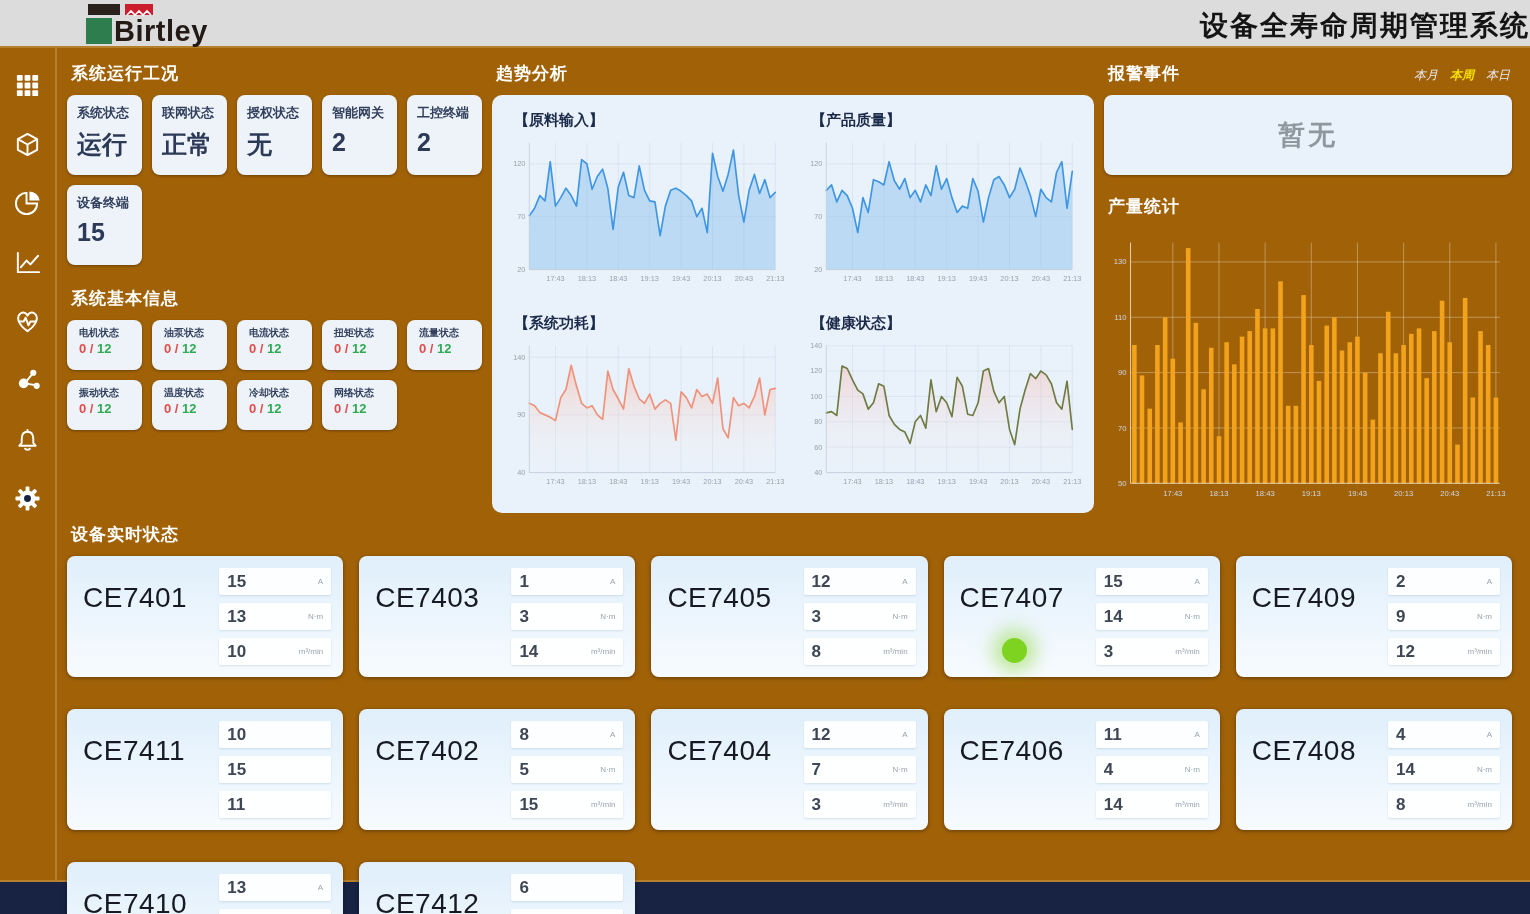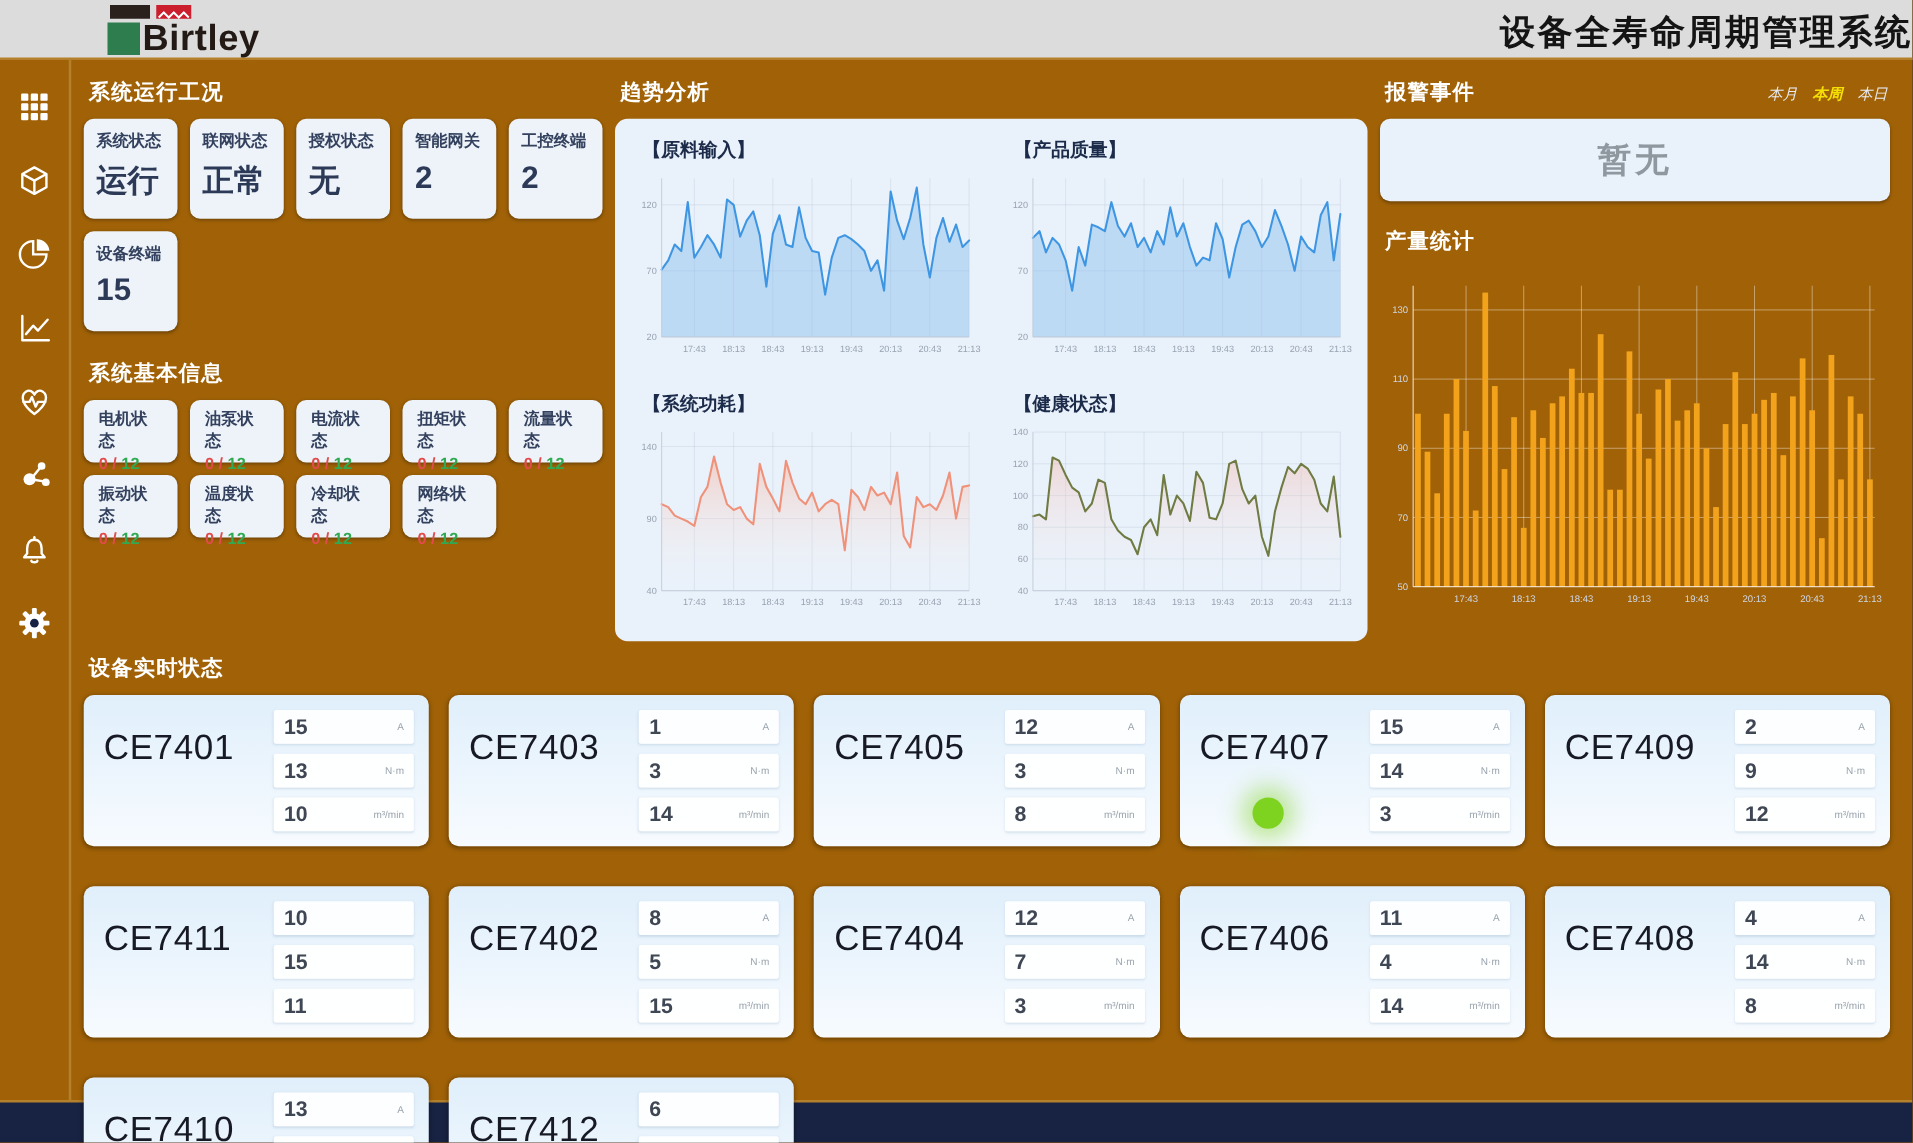"暂无" .alarm-card { height: 66px -> 80px }
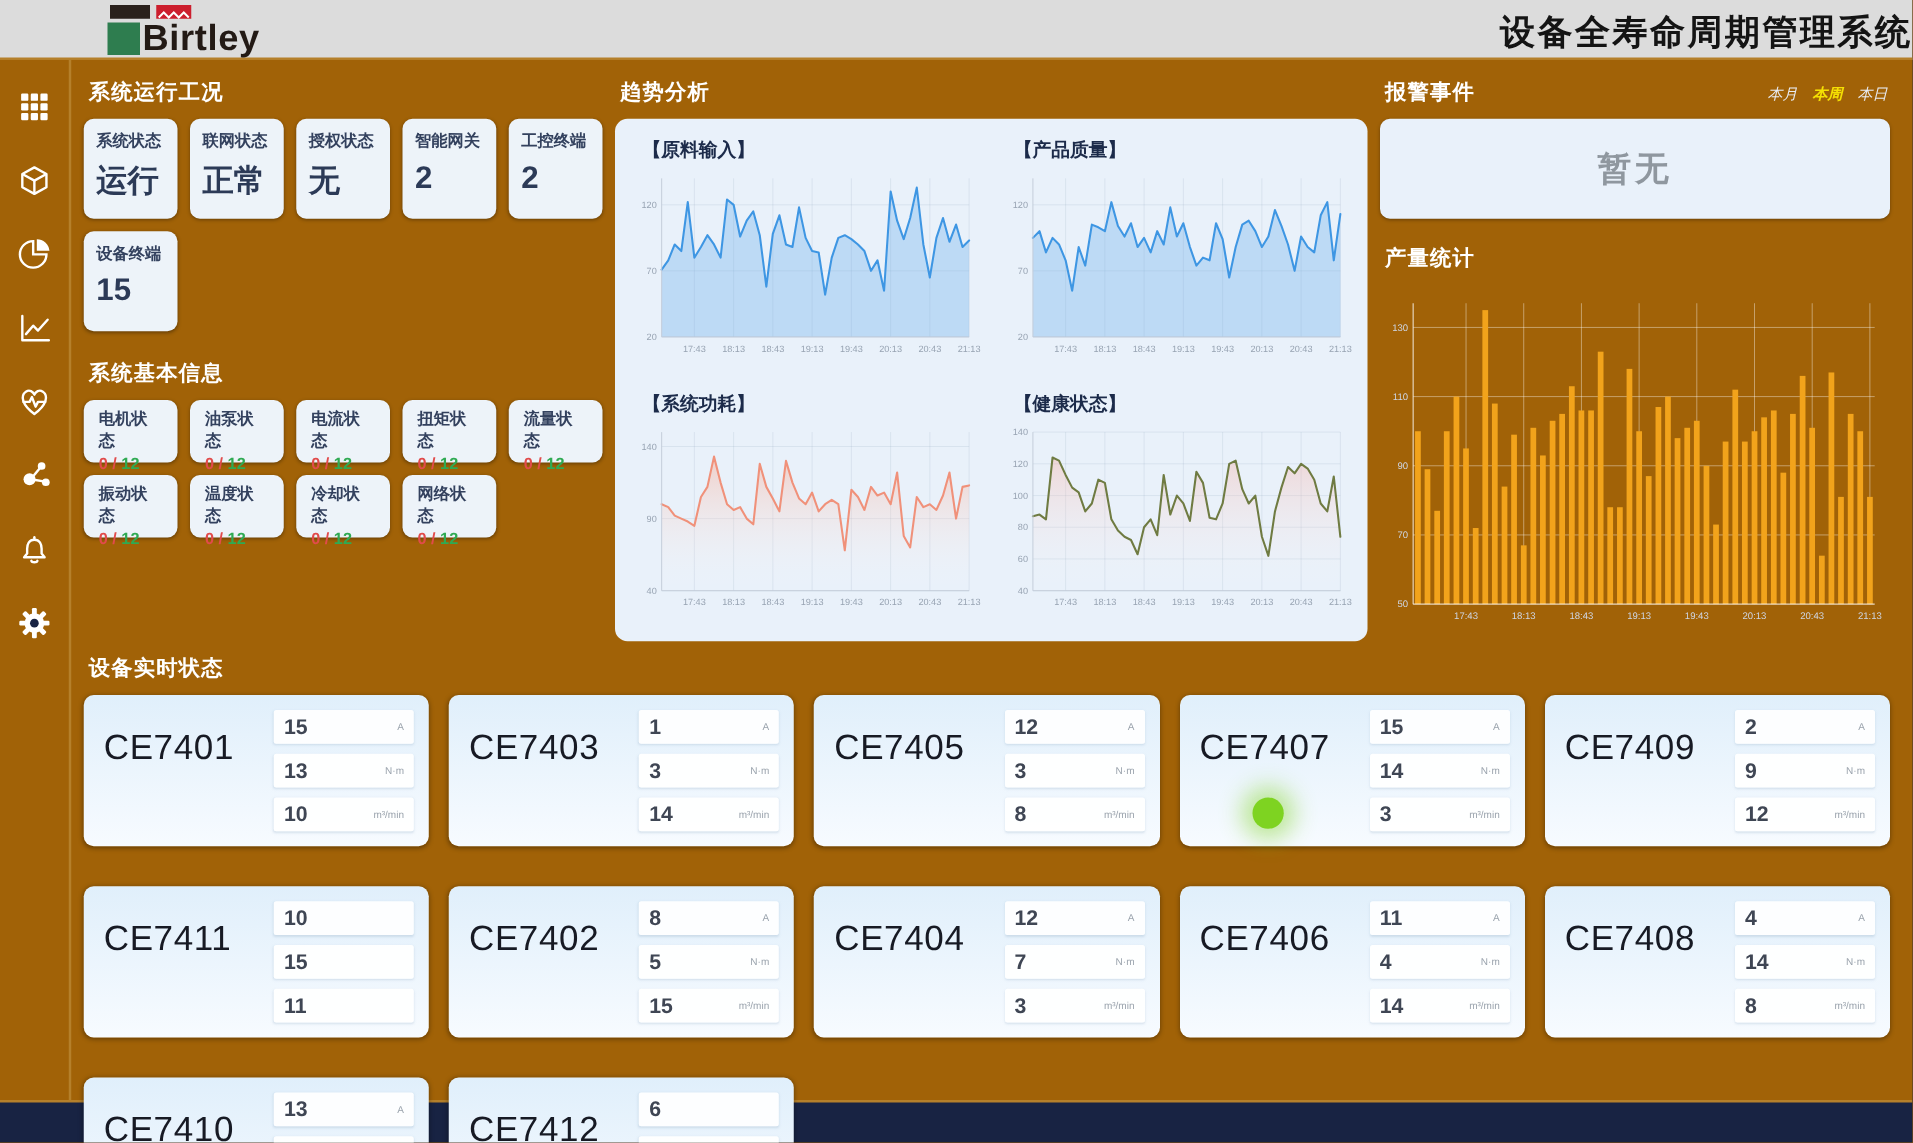"电机状态" .info-card .lbl { font-size: 13px -> 10px }
